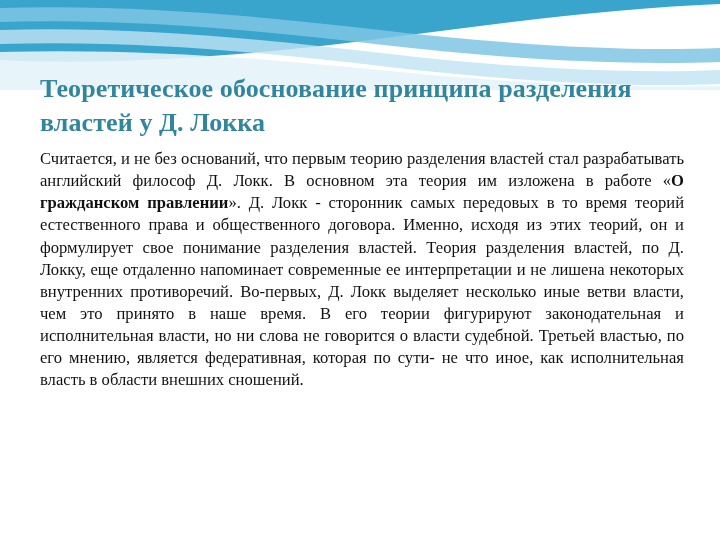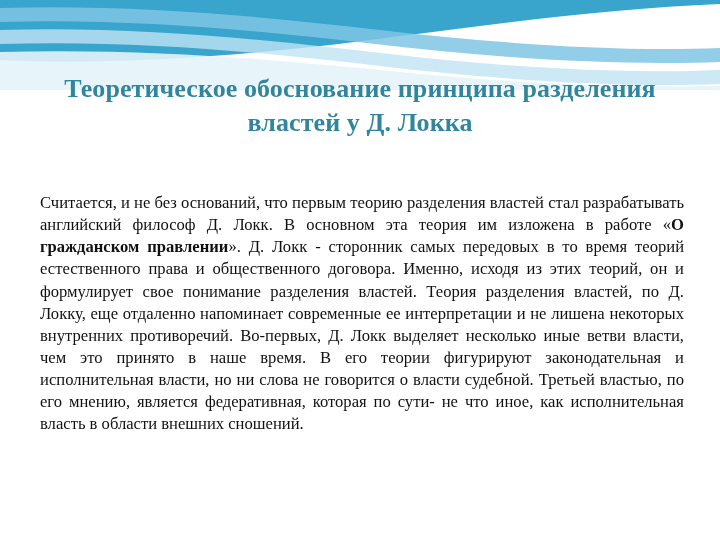"Теоретическое обоснование принципа" .title { text-align: center -> none }
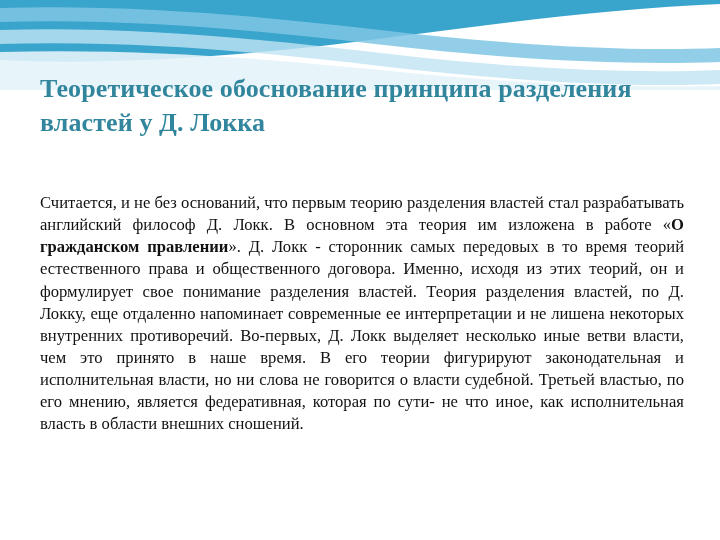"Считается, и не без оснований," .body-text { margin-top: 44px -> none }
